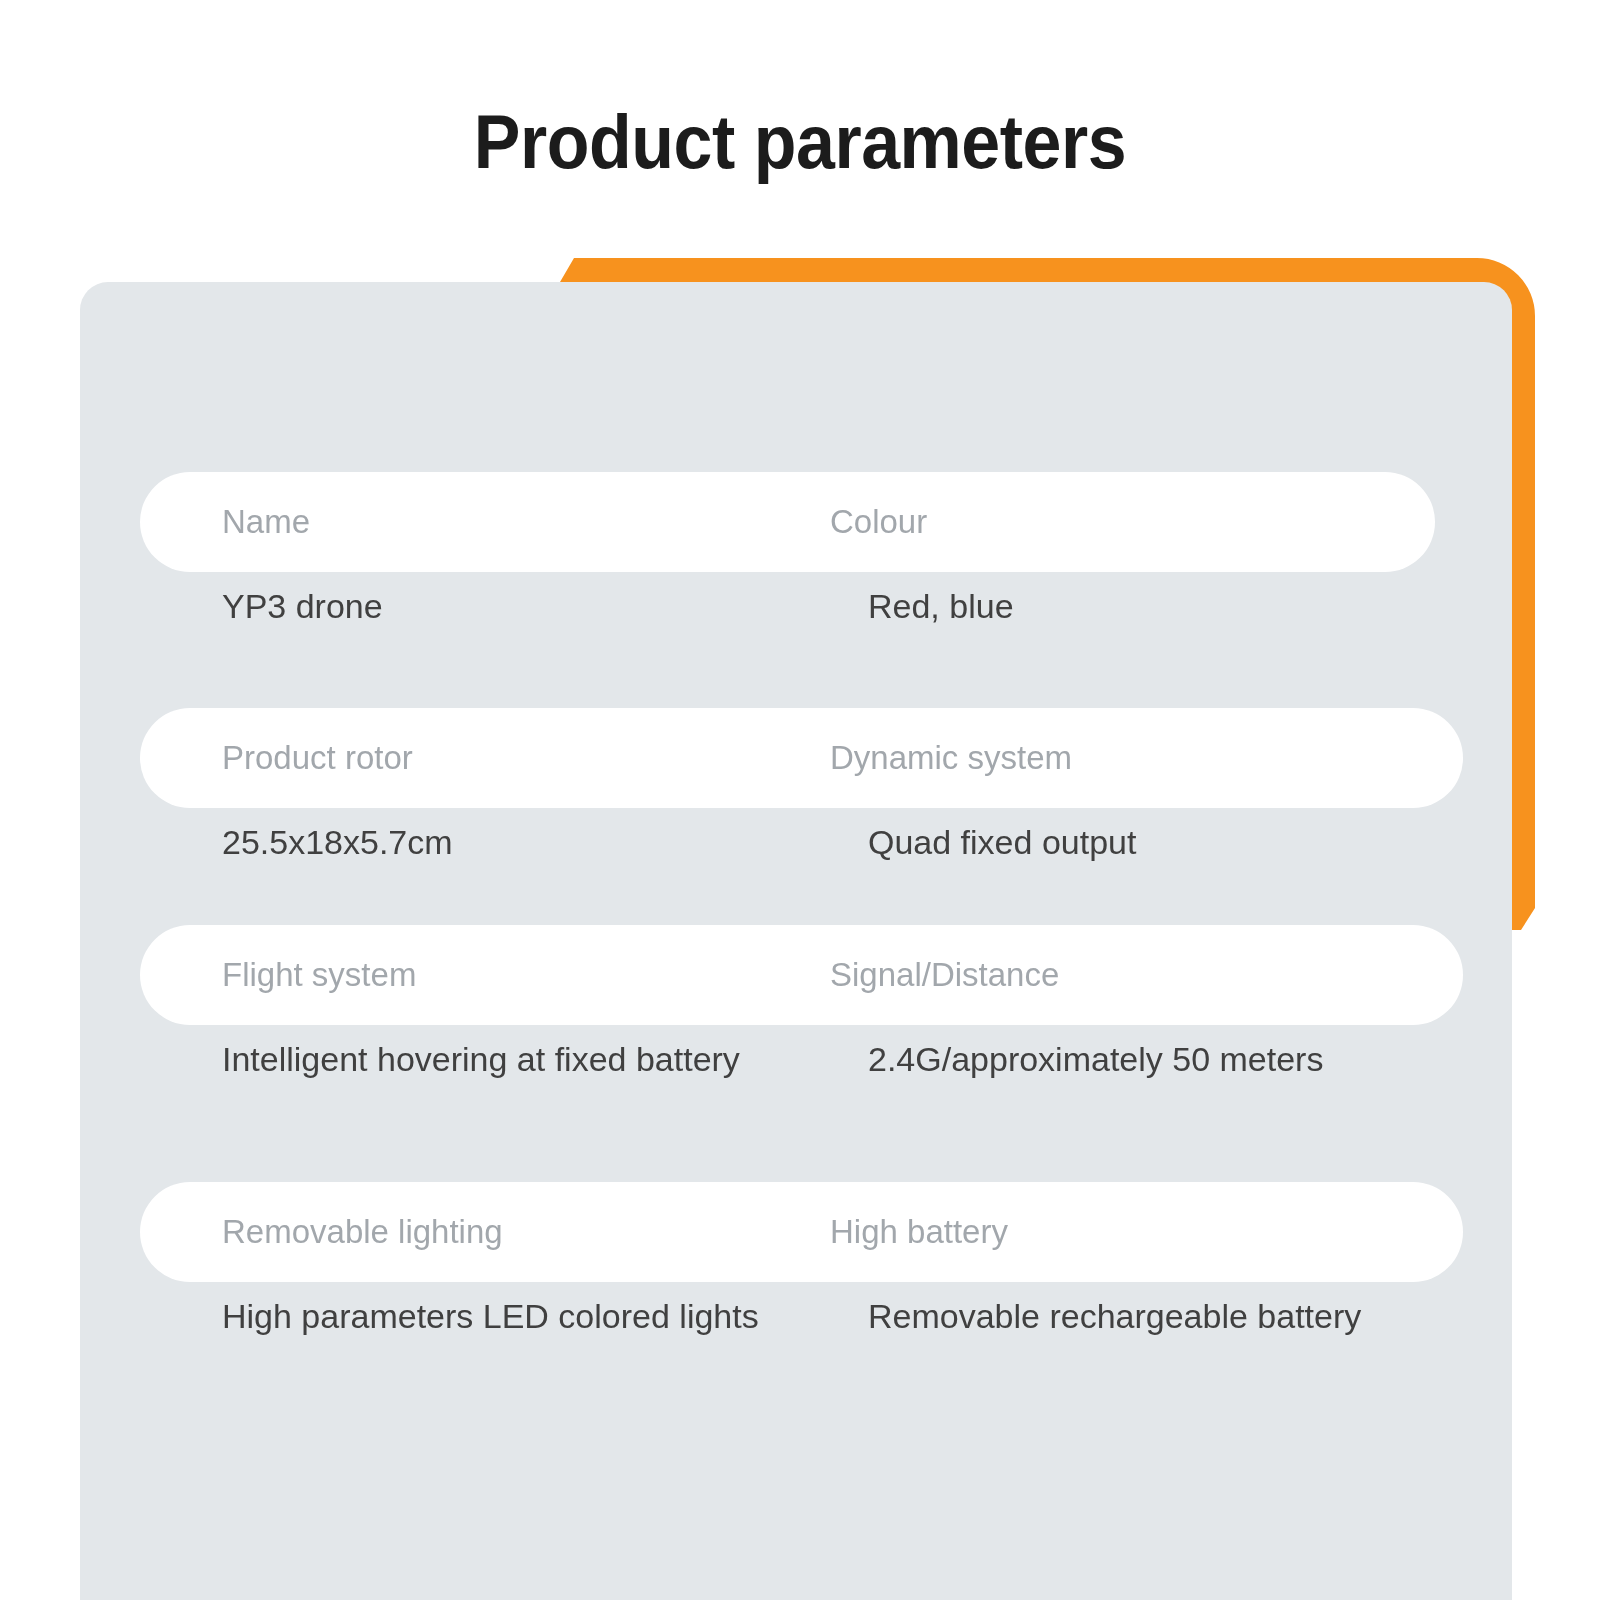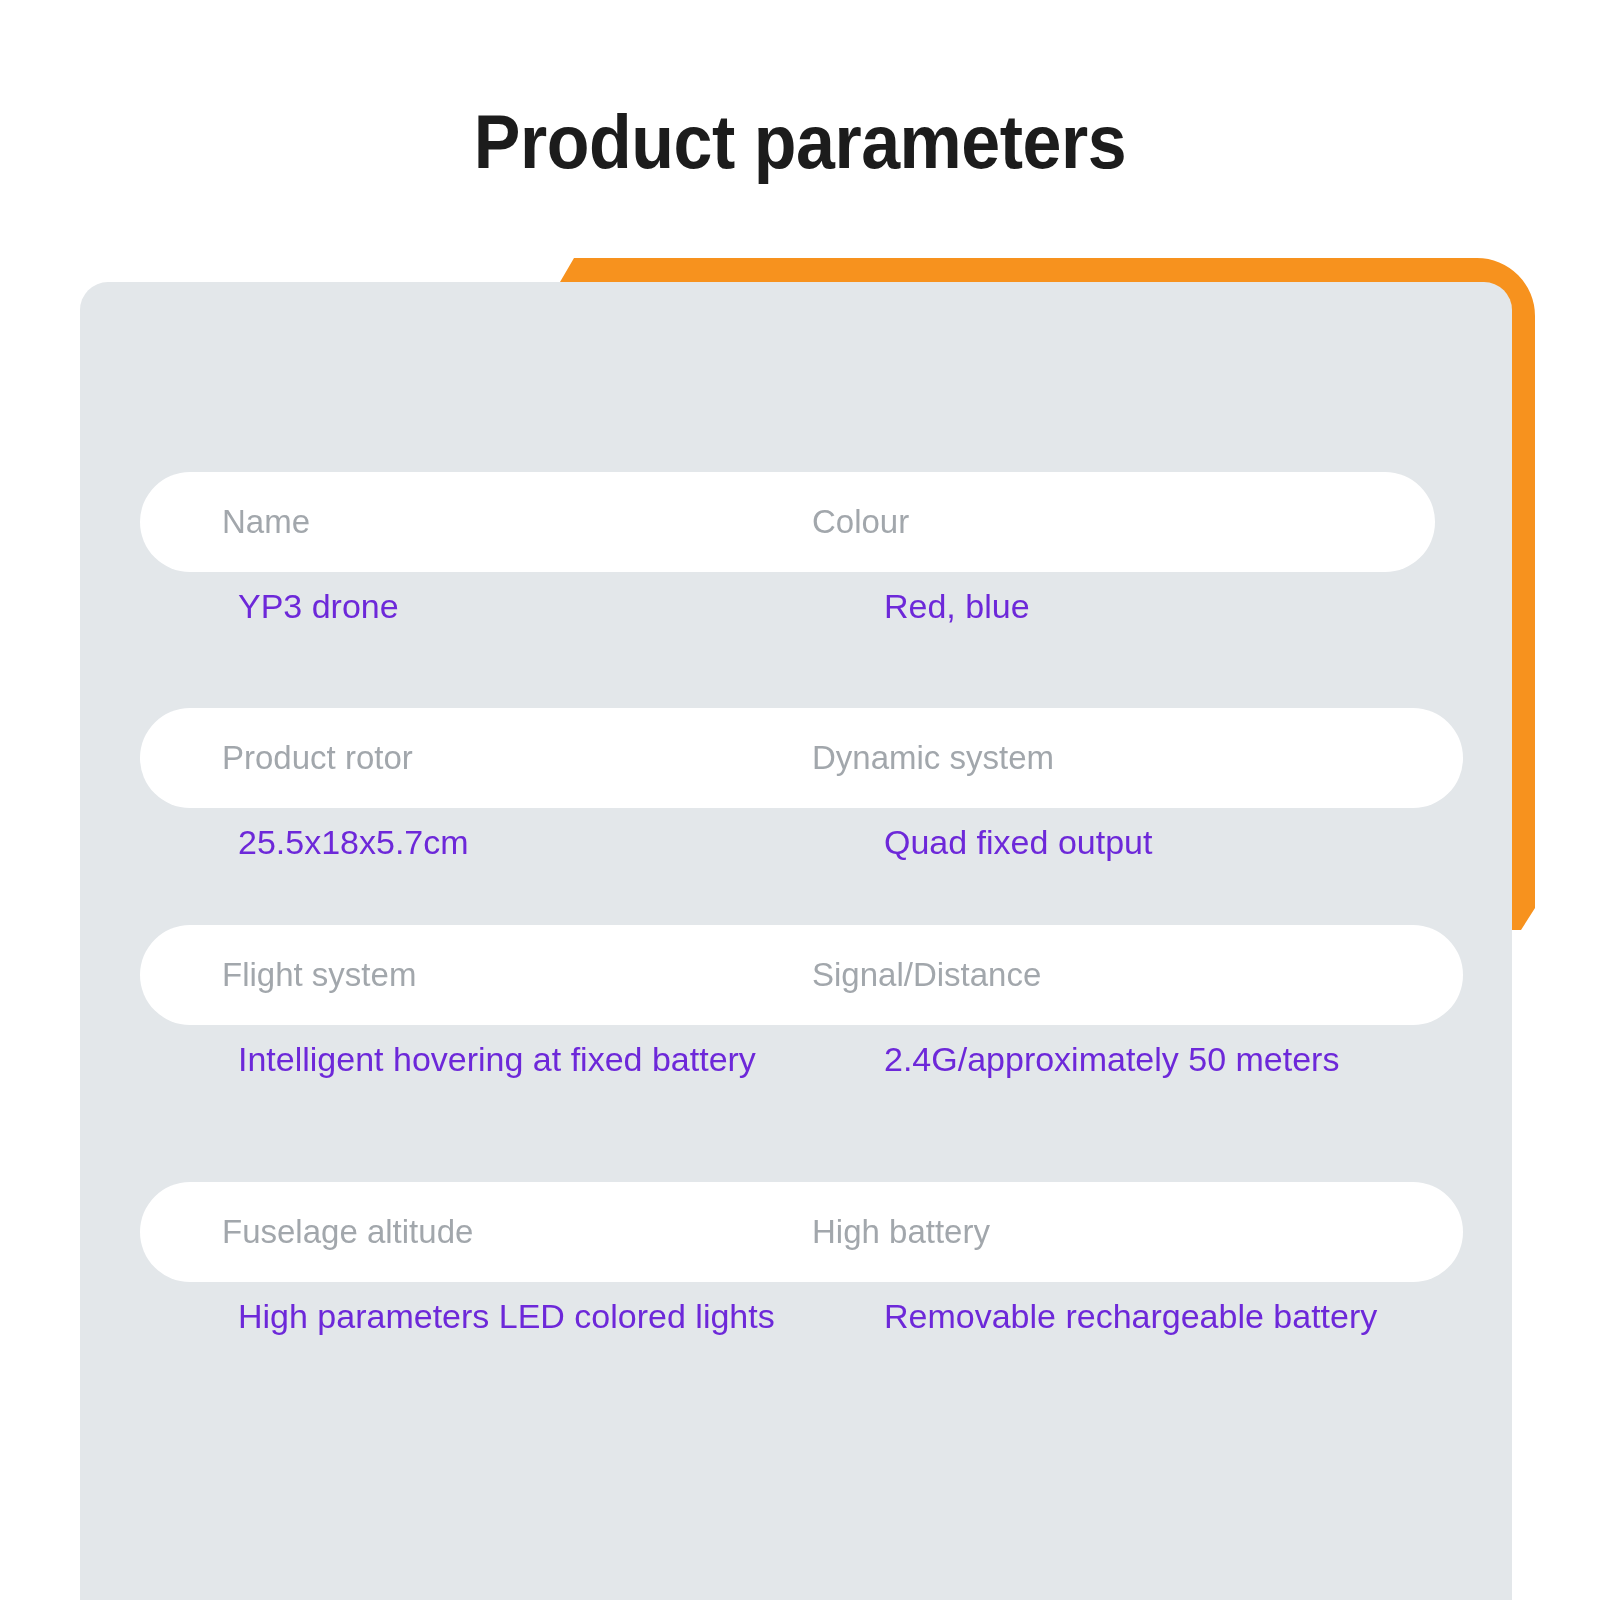"Colour" .label-right { left: 732px -> 750px }
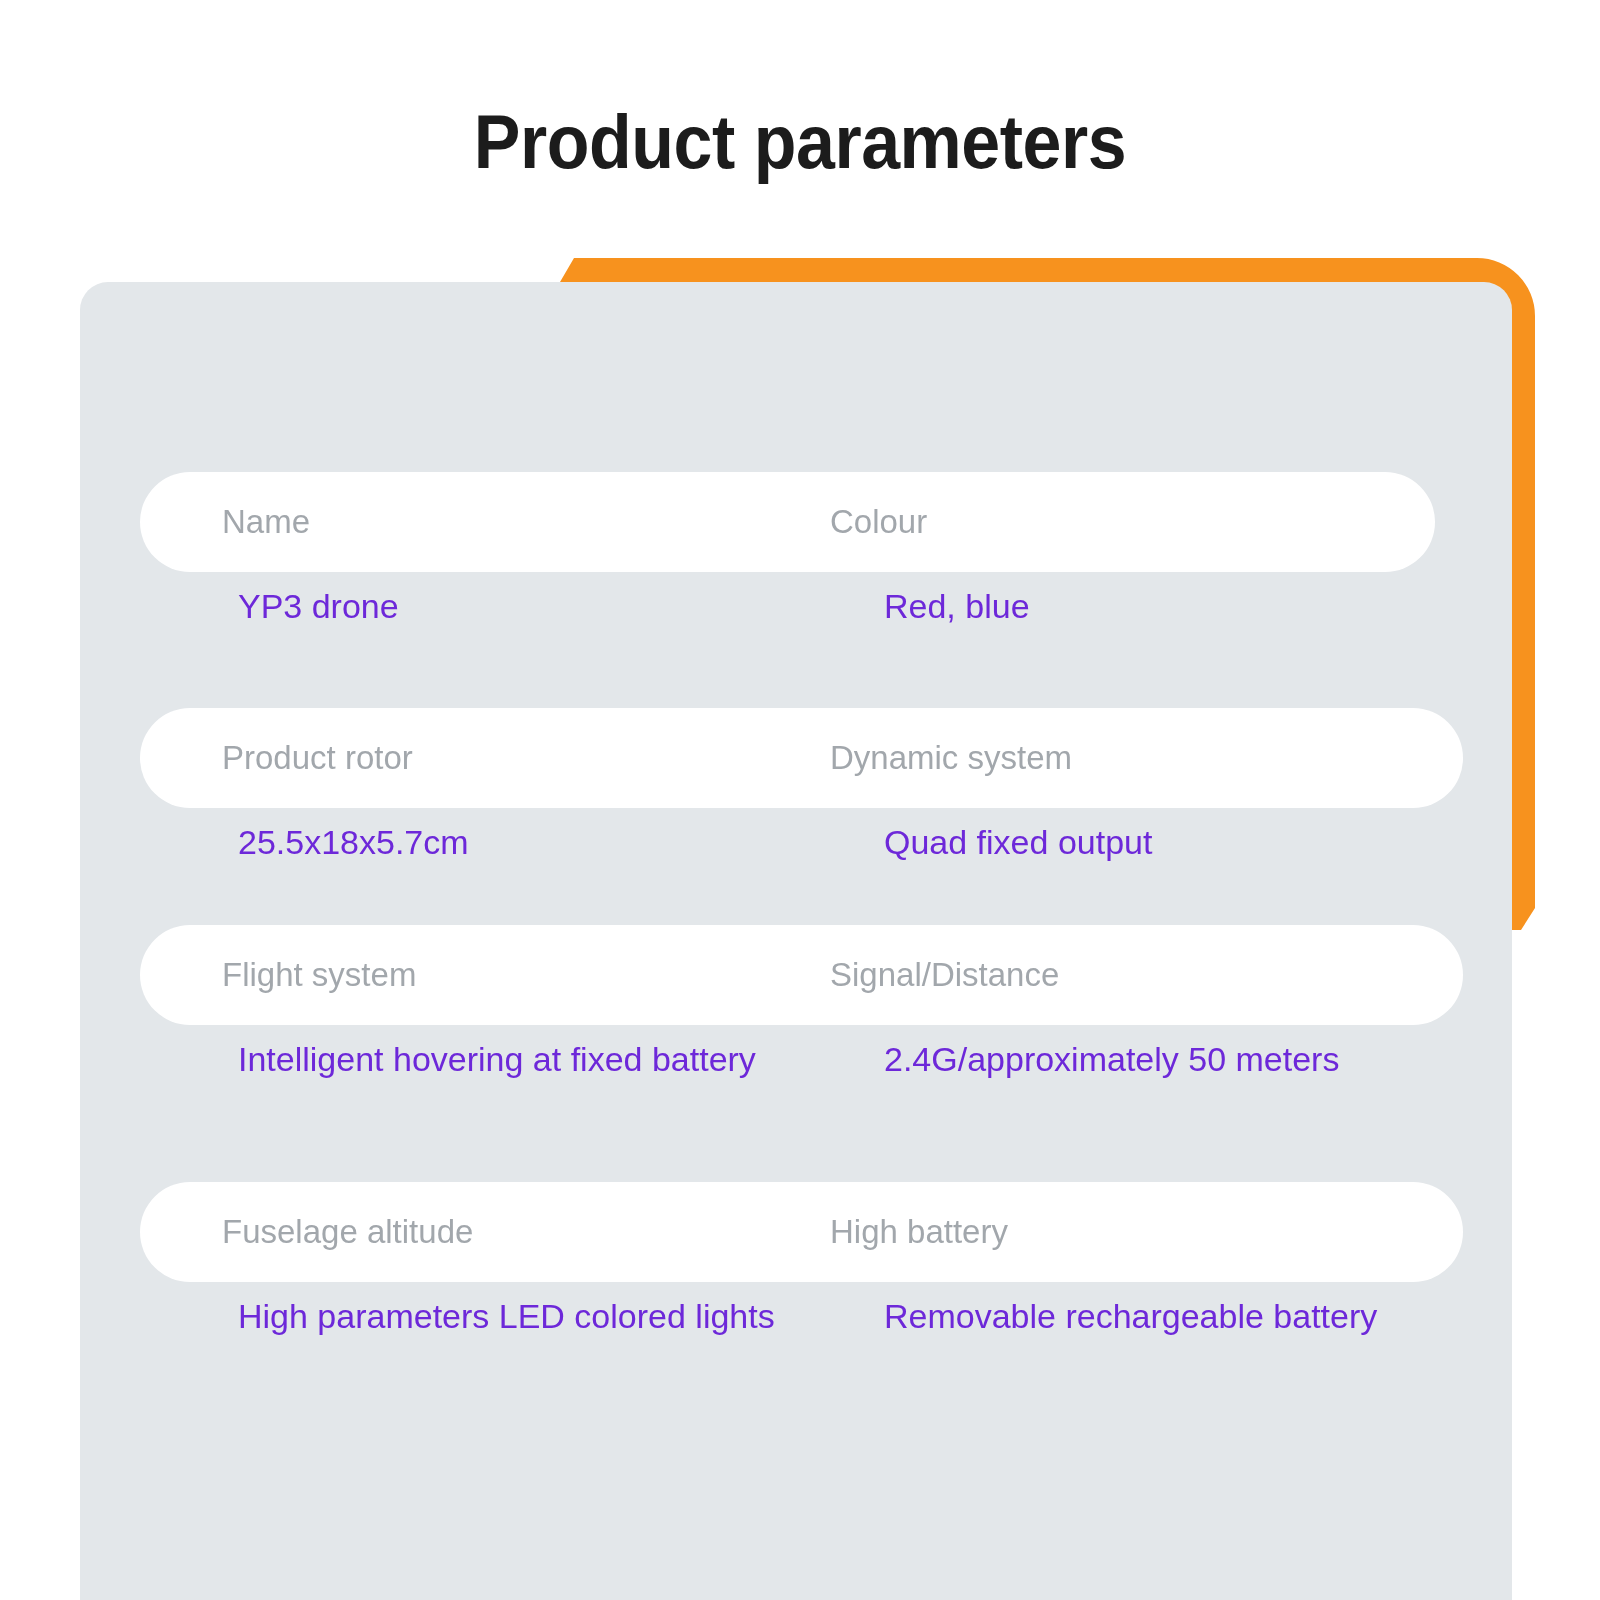"YP3 drone" .value-text { color: #6d28d9 -> #404040; margin-left: 16px -> none }
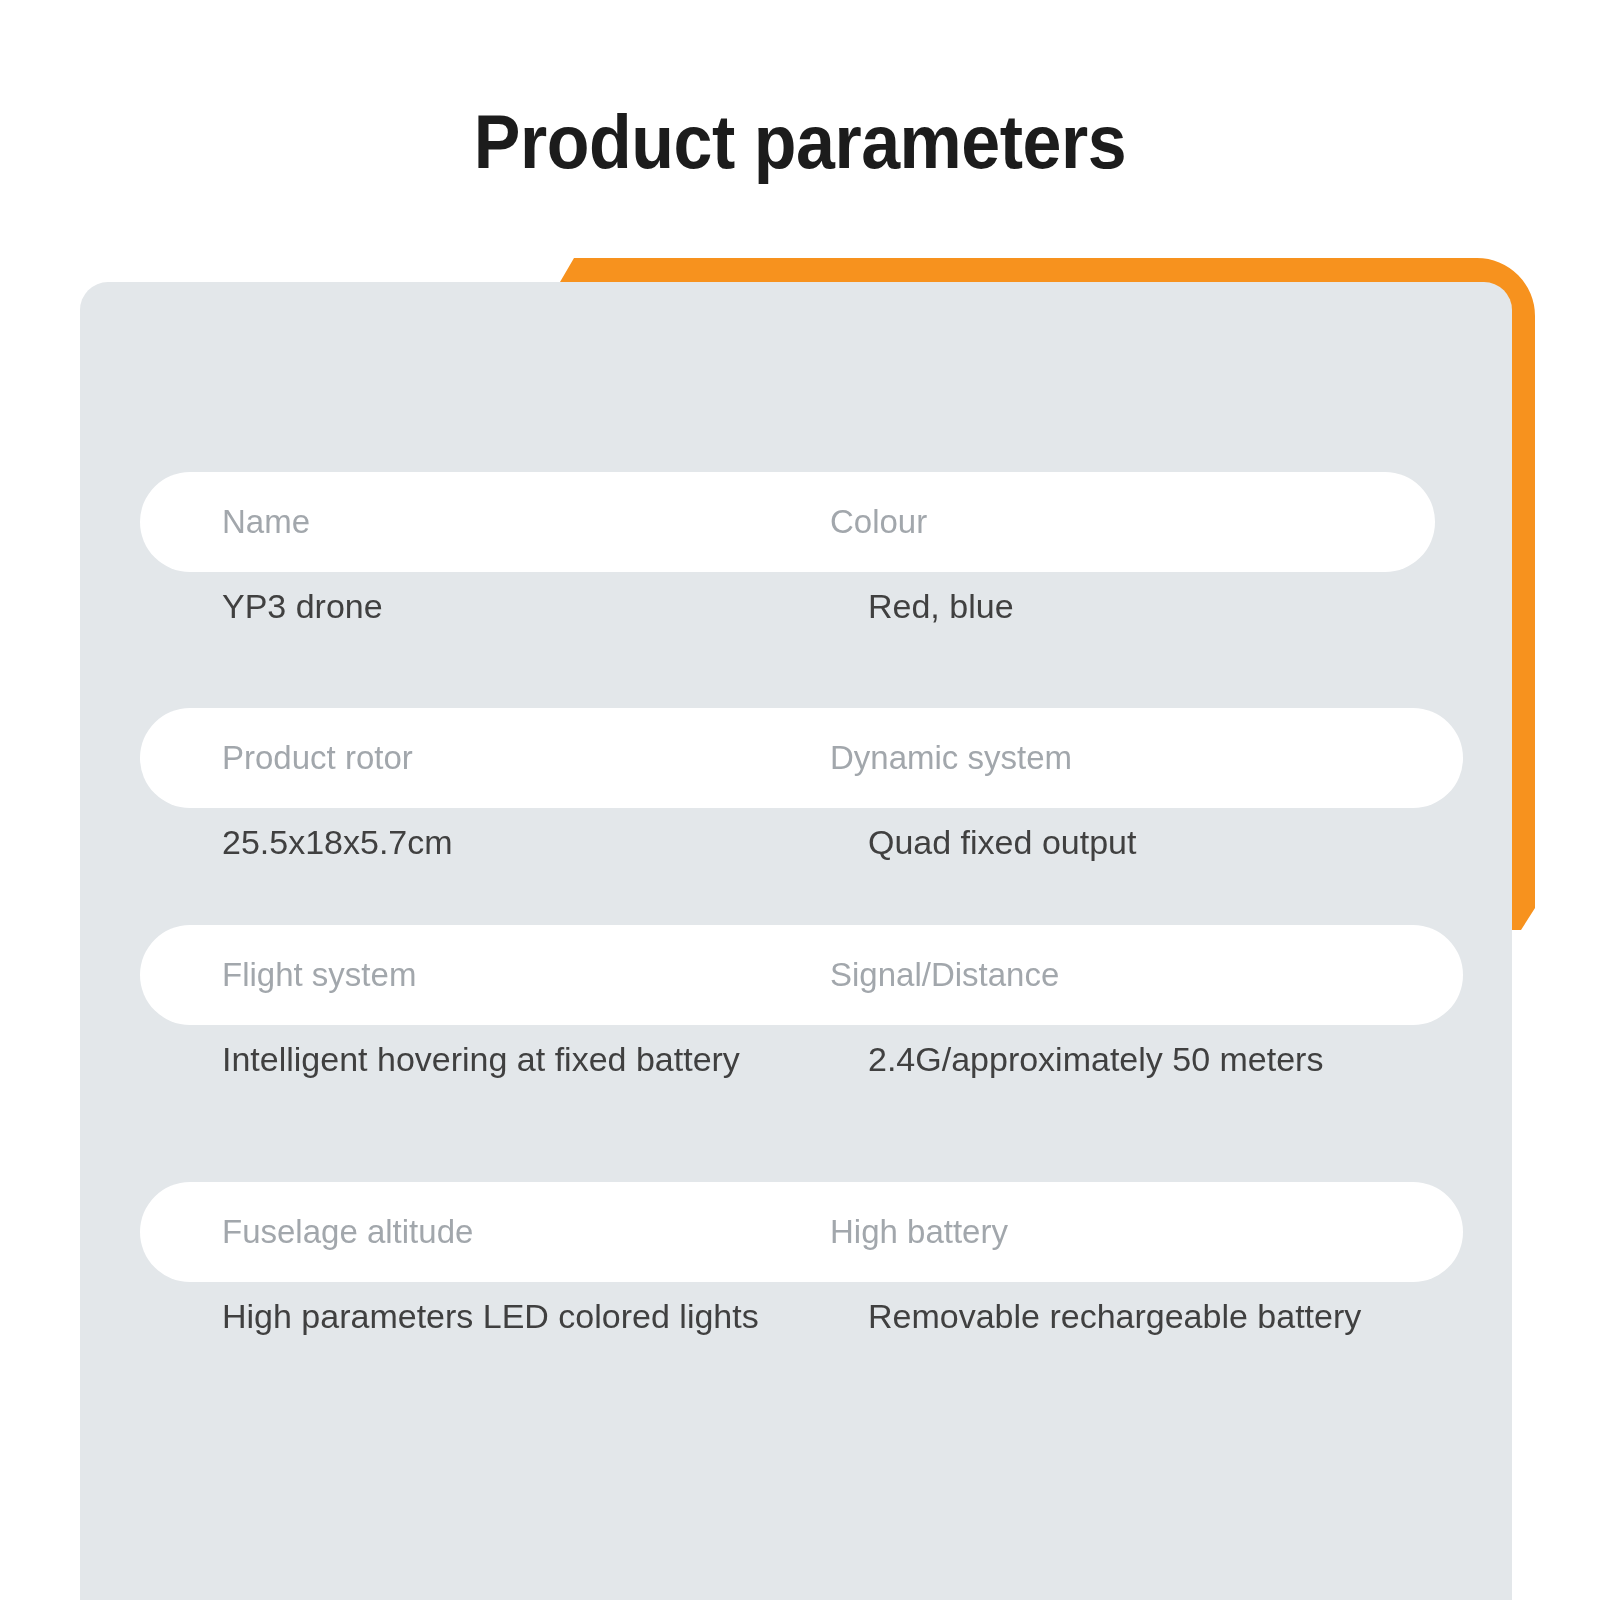"Fuselage altitude" div.label-text { text: Fuselage altitude -> Removable lighting }
